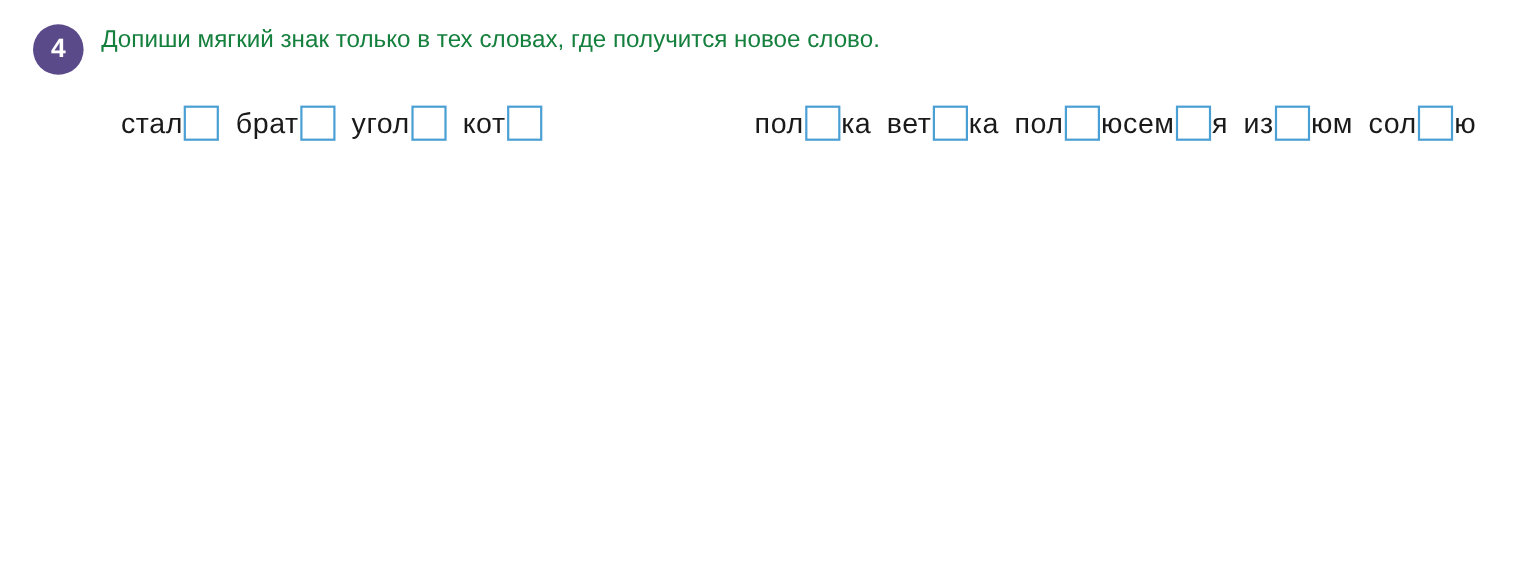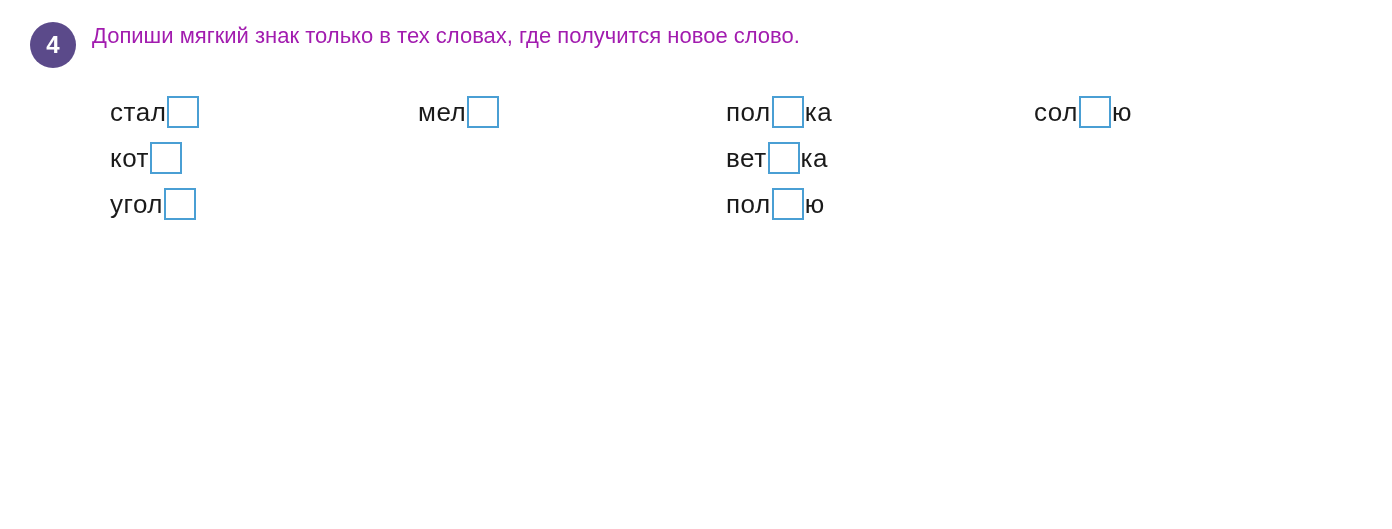"Допиши мягкий знак только в" .task-description { color: #a21caf -> #15803d }
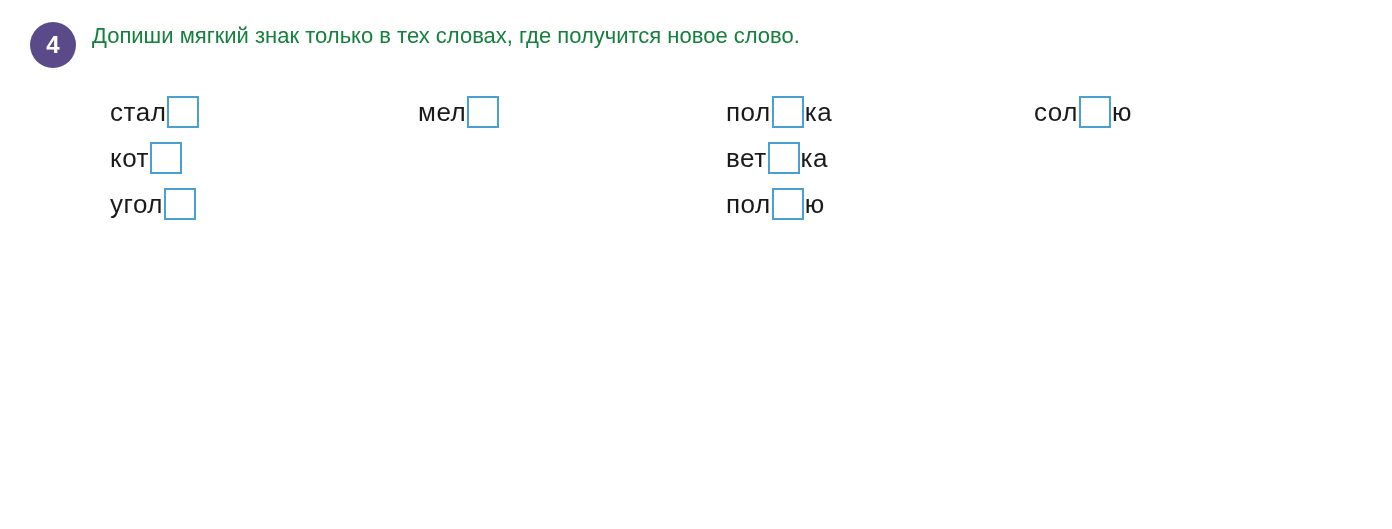"стал" .word-row { flex-direction: column -> row }
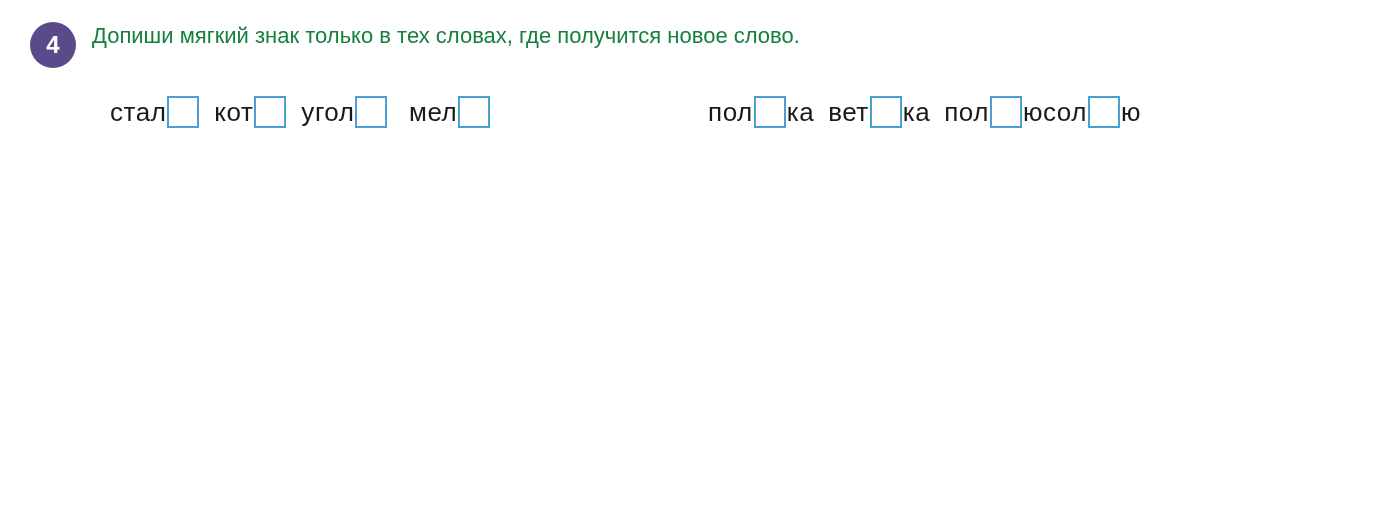"брат" div.word-item { html: none -> <div> <span>брат</span> <span></span> </div> }
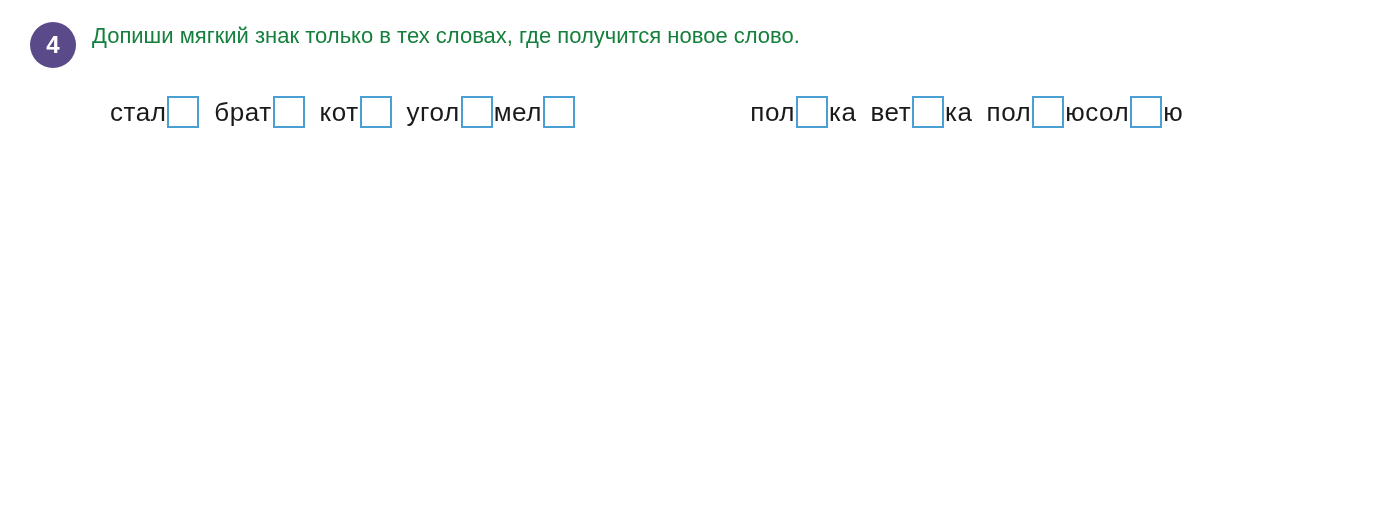"кот" div.word-item { order: before "угол" -> after "угол" }
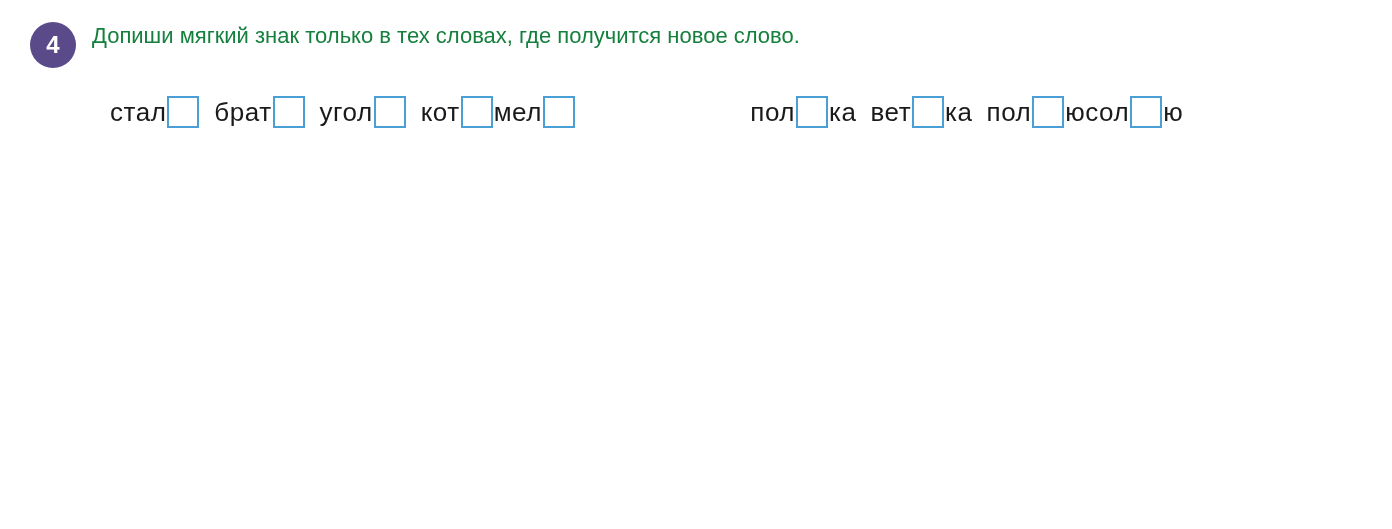"мел" div.word-item { html: <div> <span>мел</span> <span></span> </div> -> none }
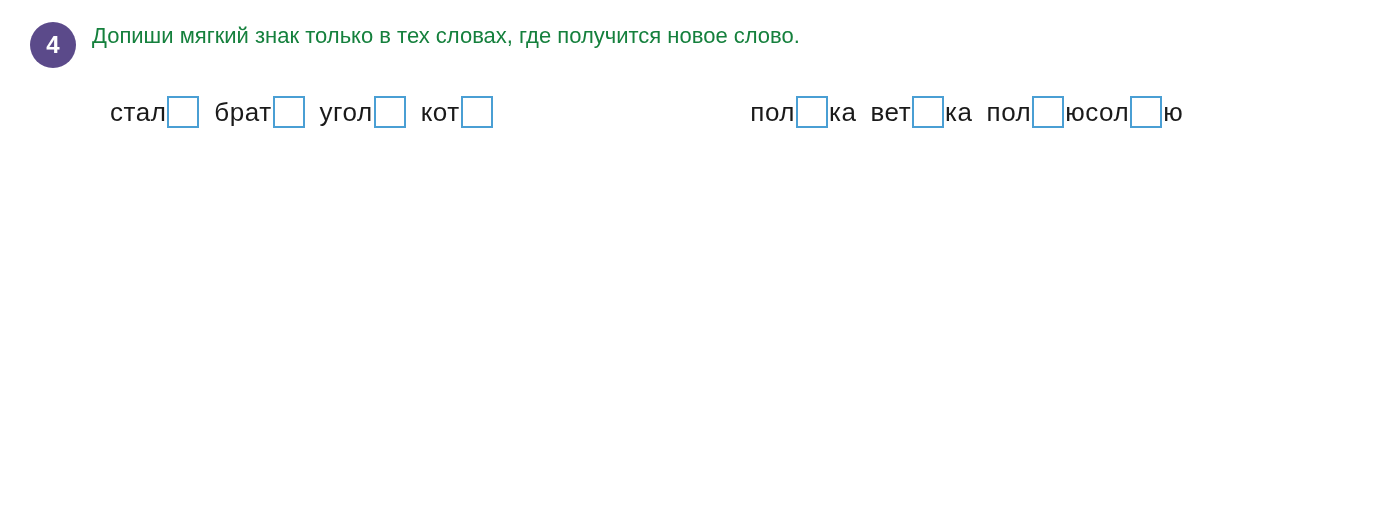"сем" div.word-item { html: none -> <div> <span>сем</span> <span></span> <span>я</span> </div> }
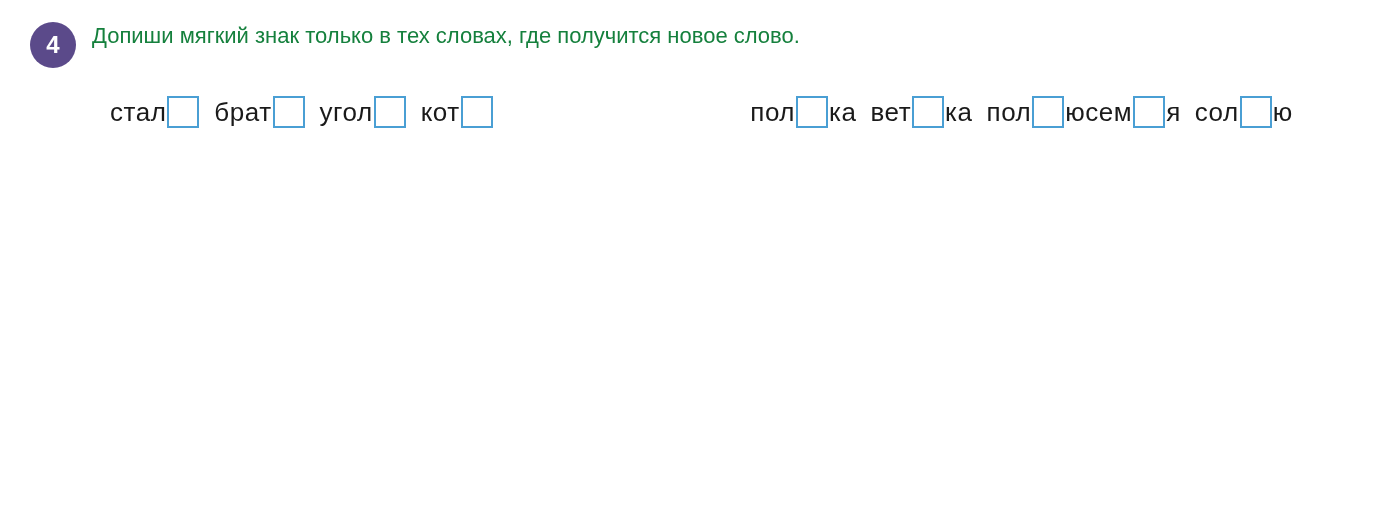"из" div.word-item { html: none -> <div> <span>из</span> <span></span> <span>юм</span> </div> }
